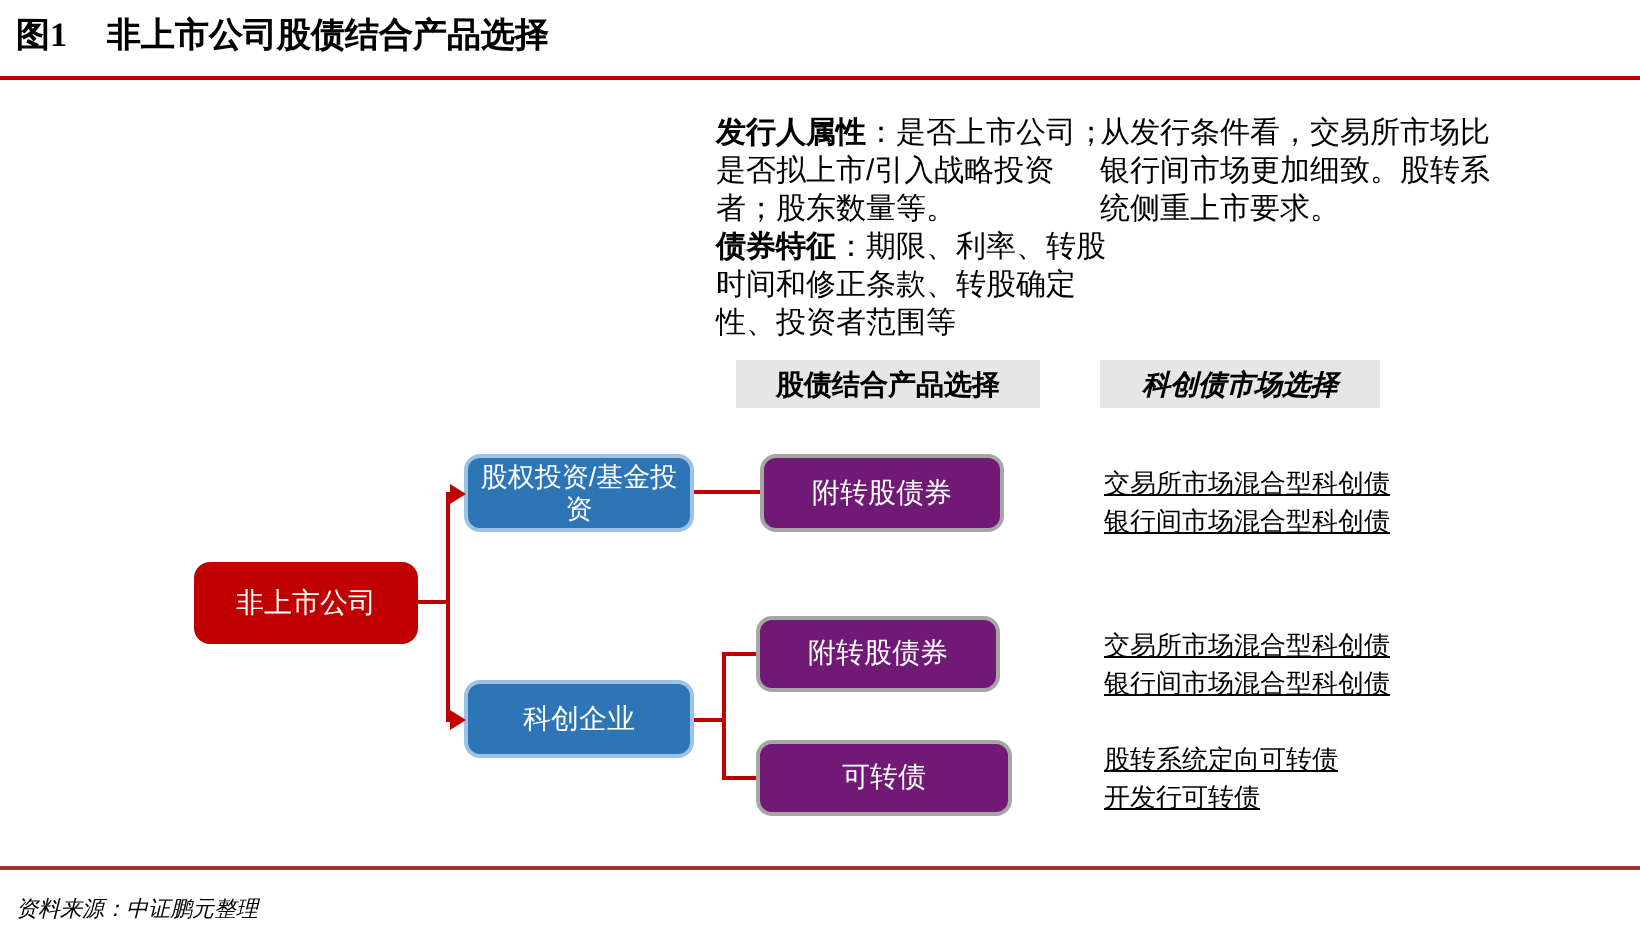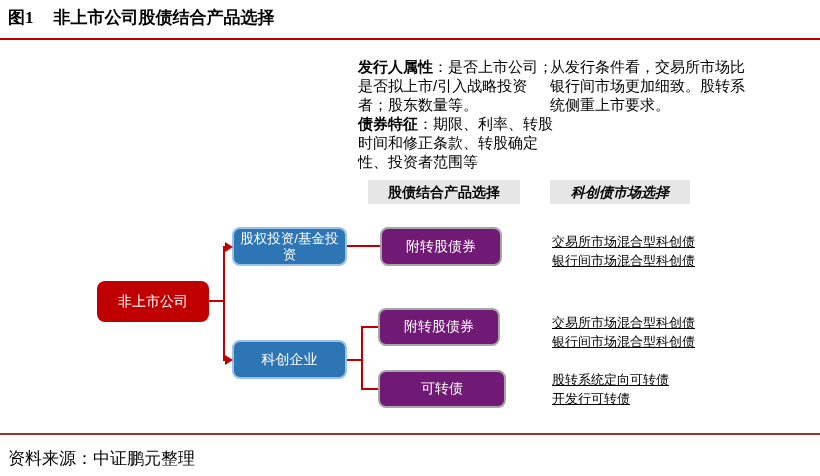"资料来源：中证鹏元整理" .source { font-size: 17px -> 11px; font-style: none -> italic }
